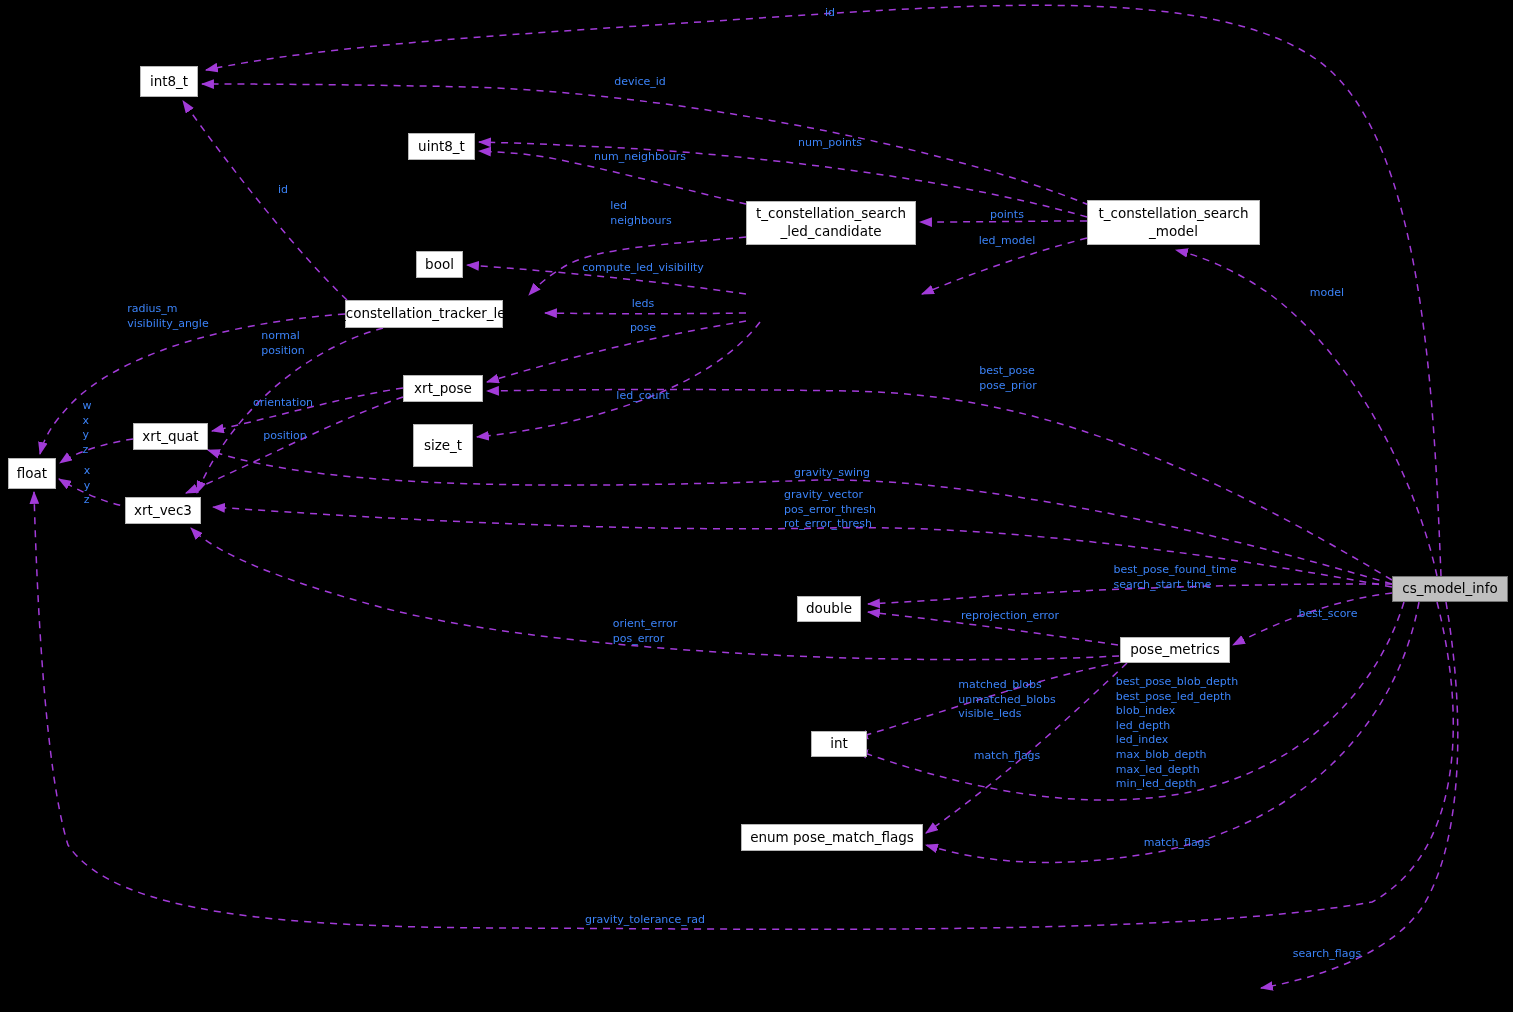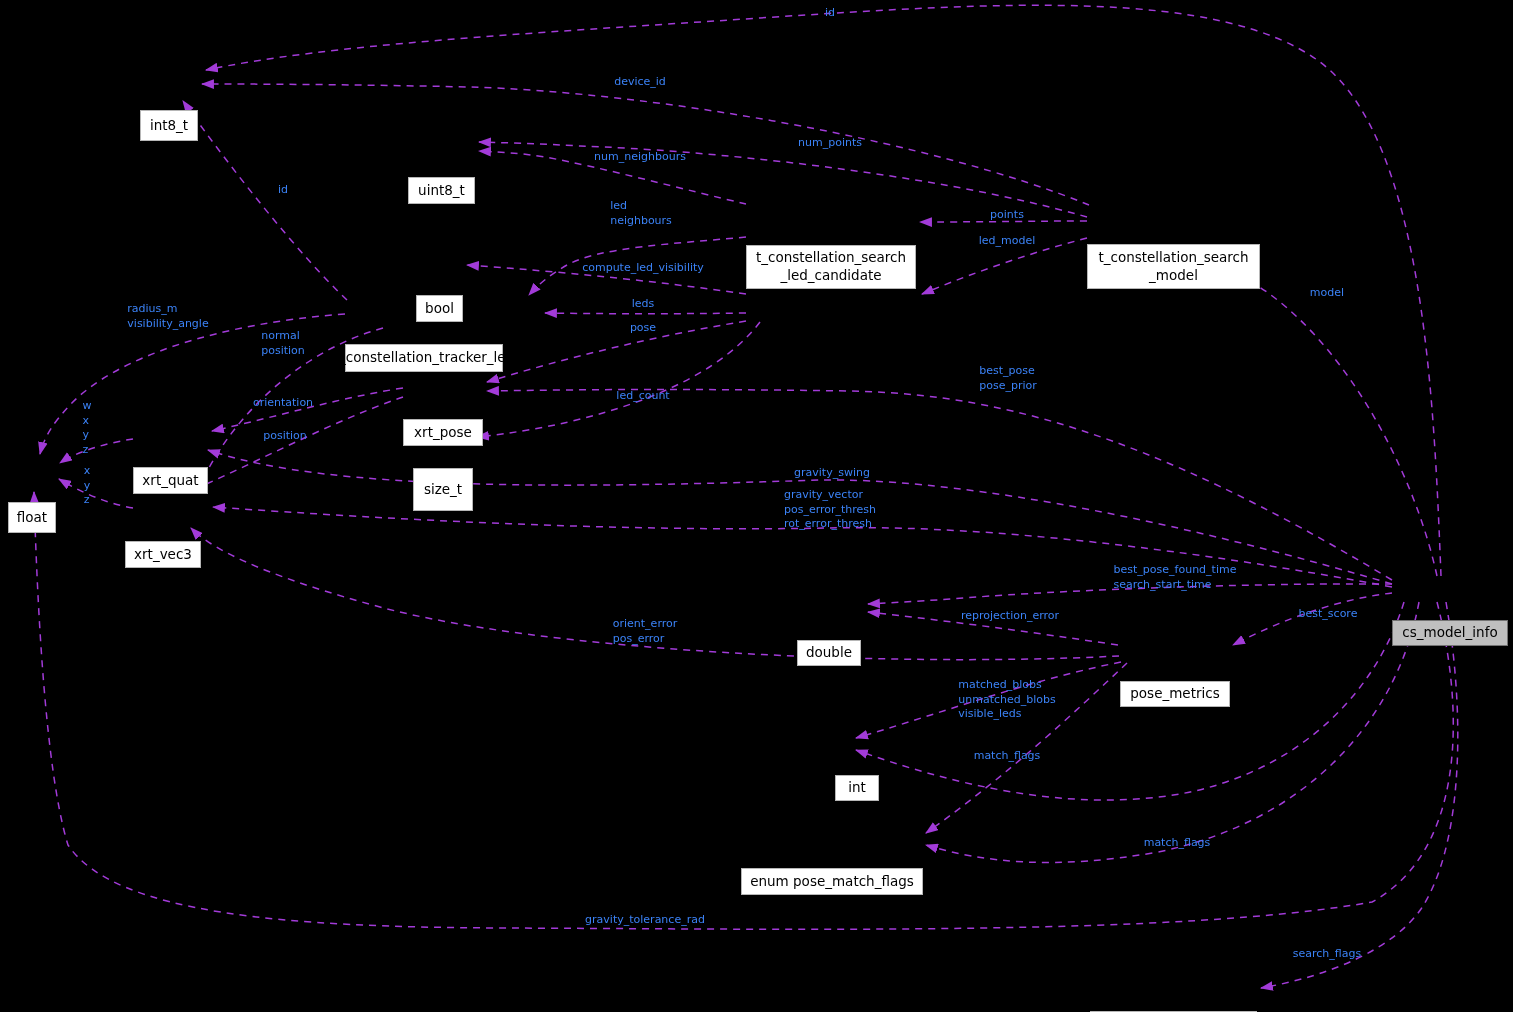"int8_t" .node { margin-top: 44px -> none }
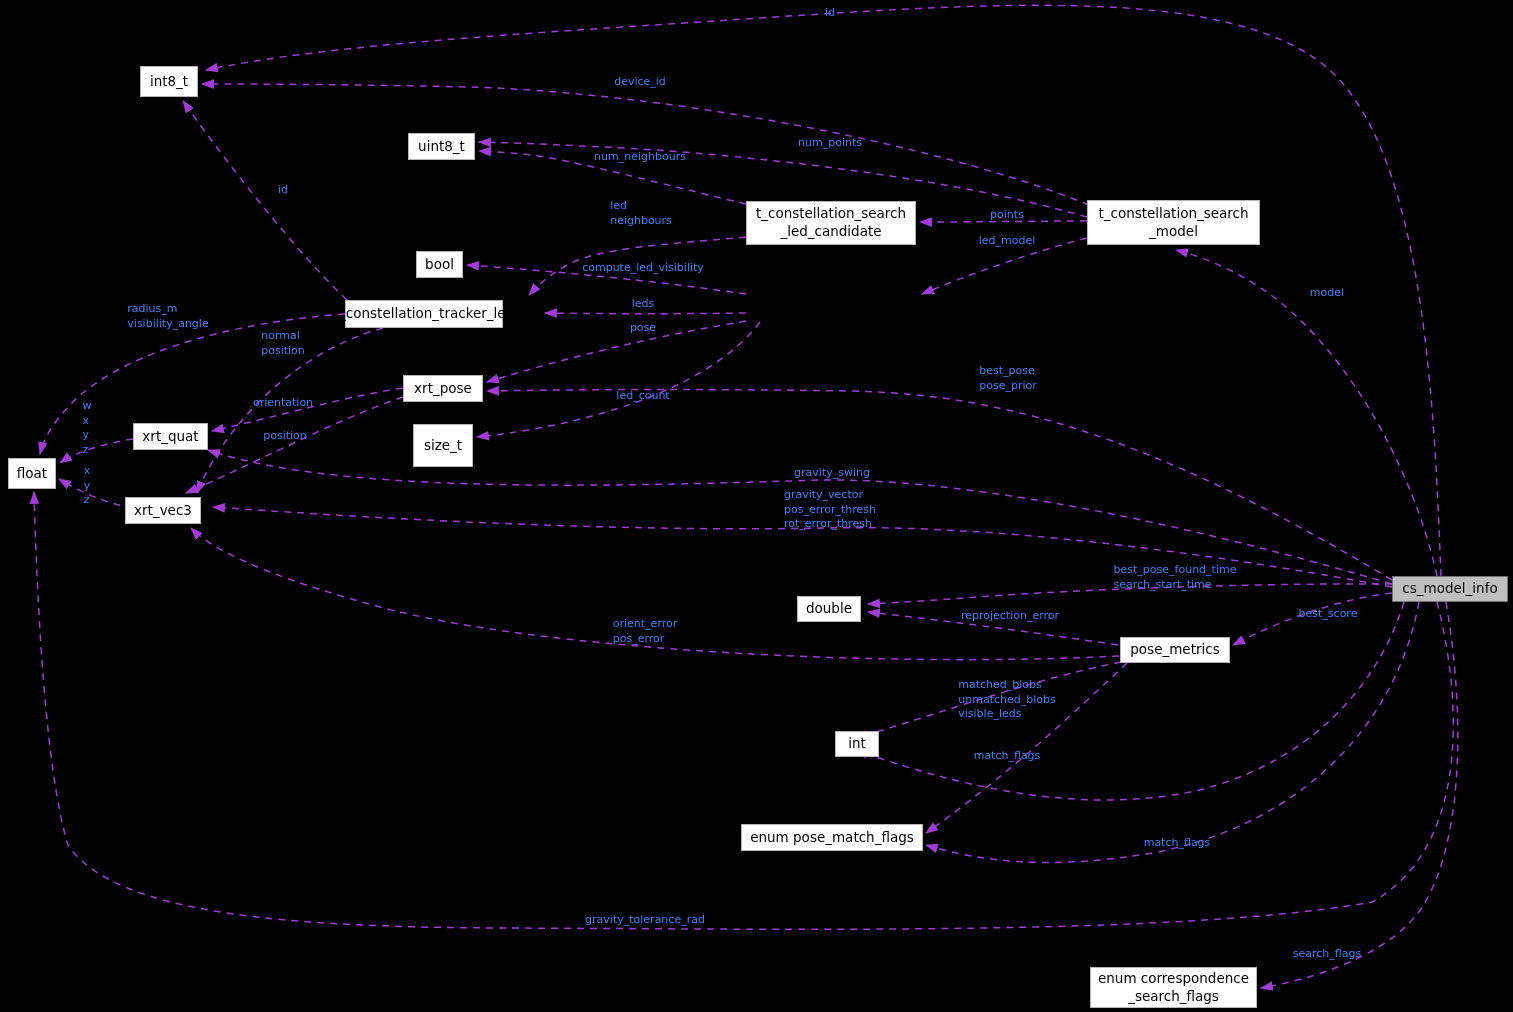"best_pose_blob_depth" div.elabel { html: none -> <div> <div>best_pose_blob_depth</div> <div>best_pose_led_depth</div> <div>blob_index</div> <div>led_depth</div> <div>led_index</div> <div>max_blob_depth</div> <div>max_led_depth</div> <div>min_led_depth</div> </div> }
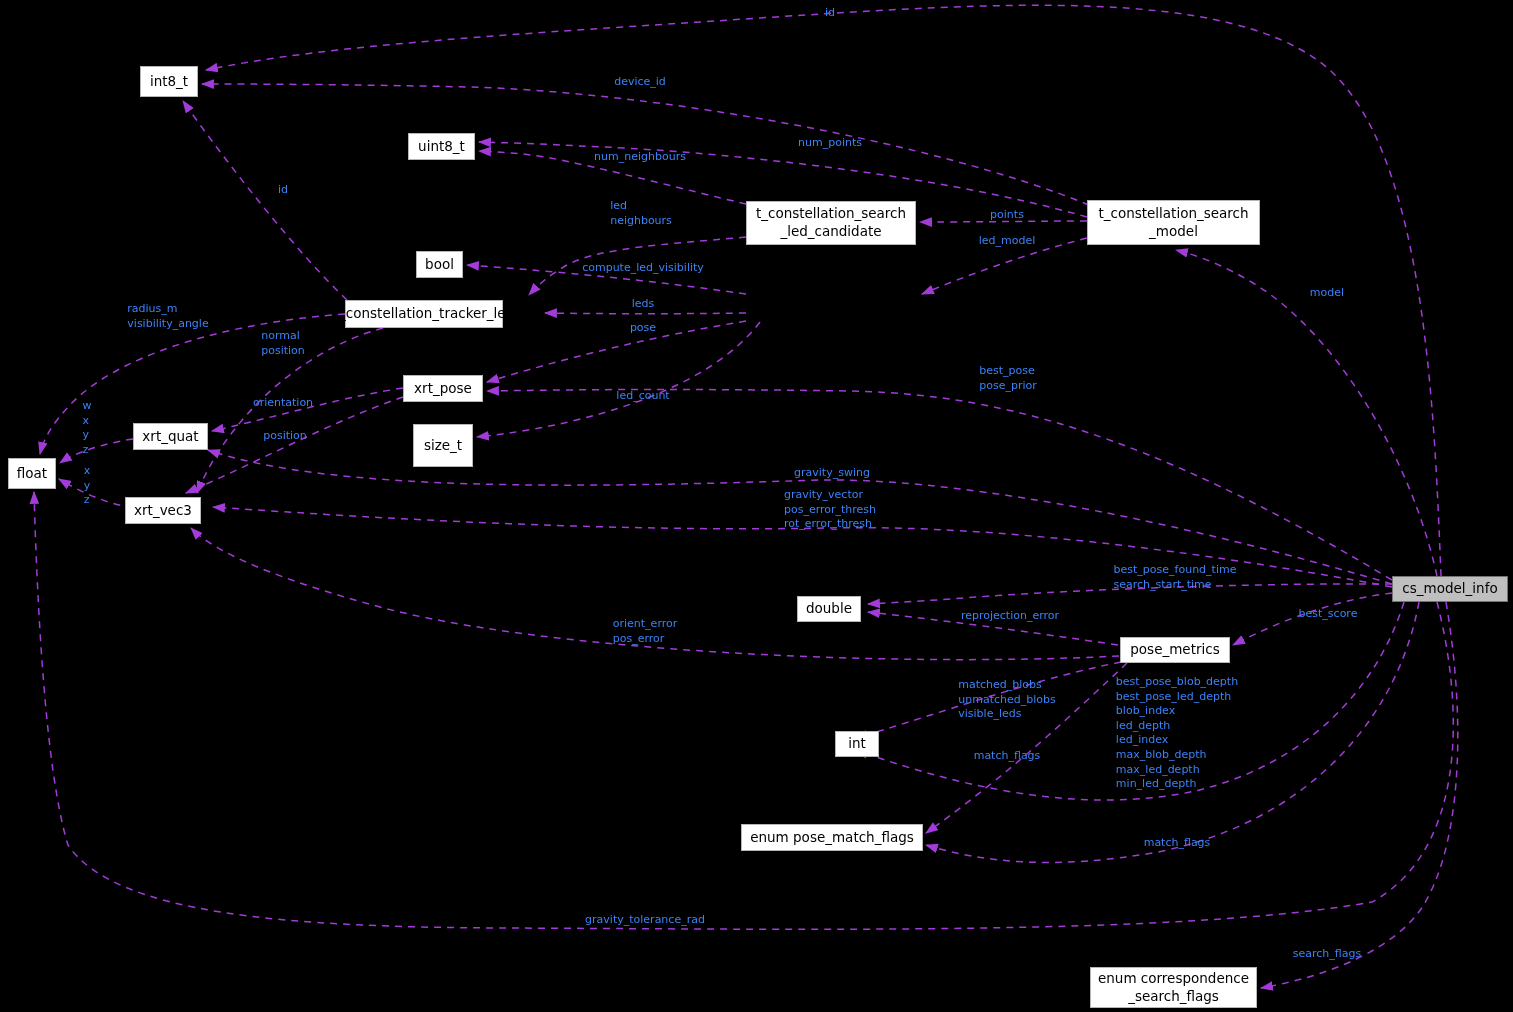"int" div.node { left: 835px -> 811px; width: 44px -> 56px }
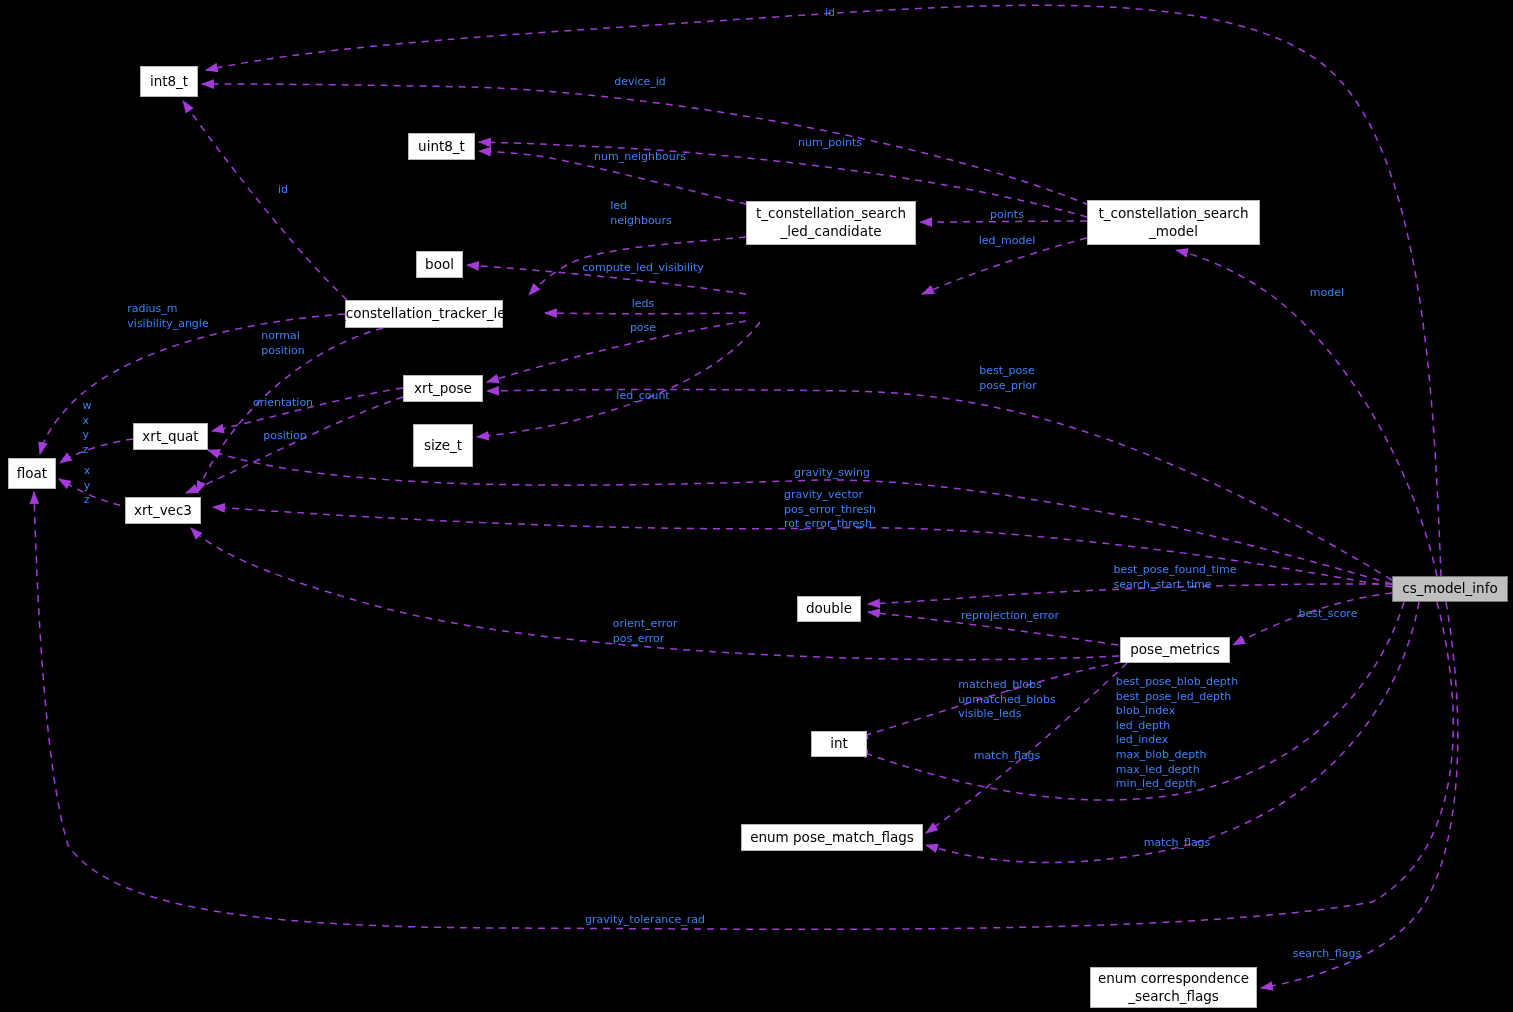"enum correspondence" div.node { html: <div> <span>enum correspondence</span> <span>_search_flags</span> </div> -> none }
